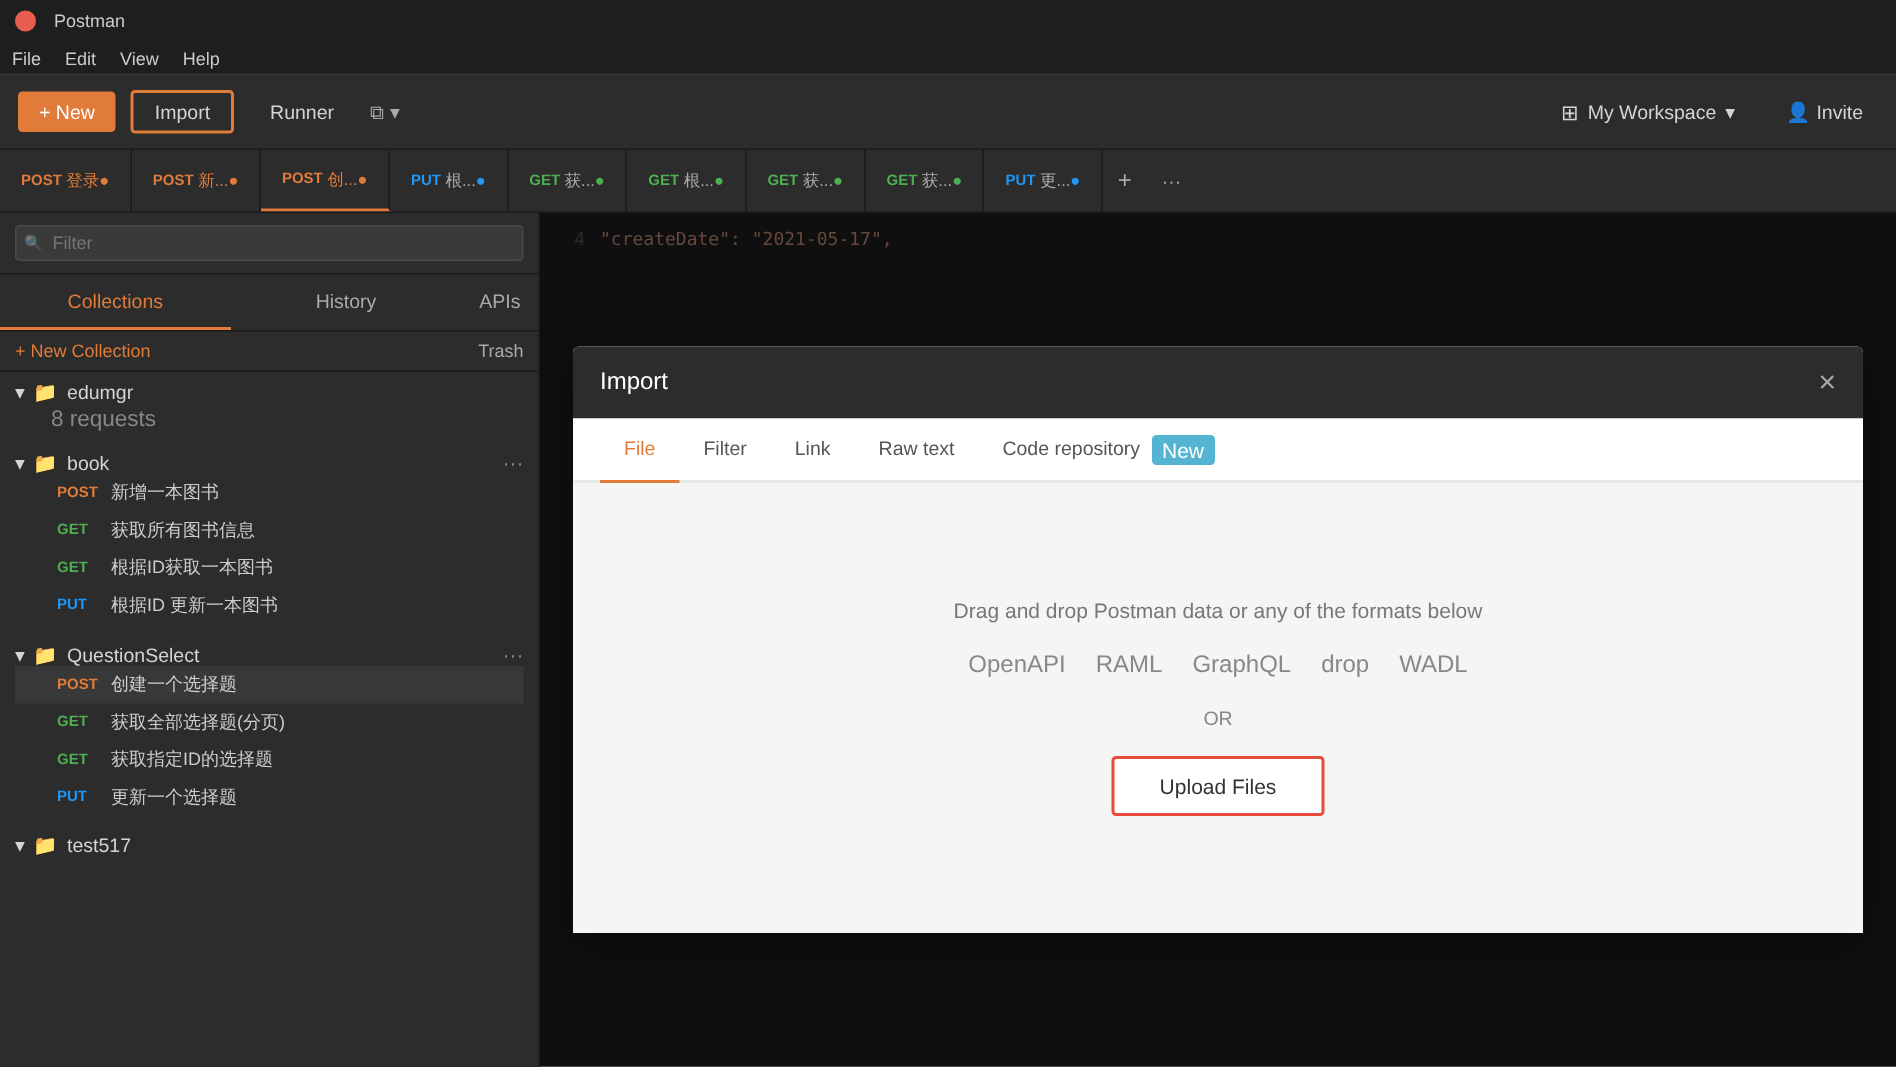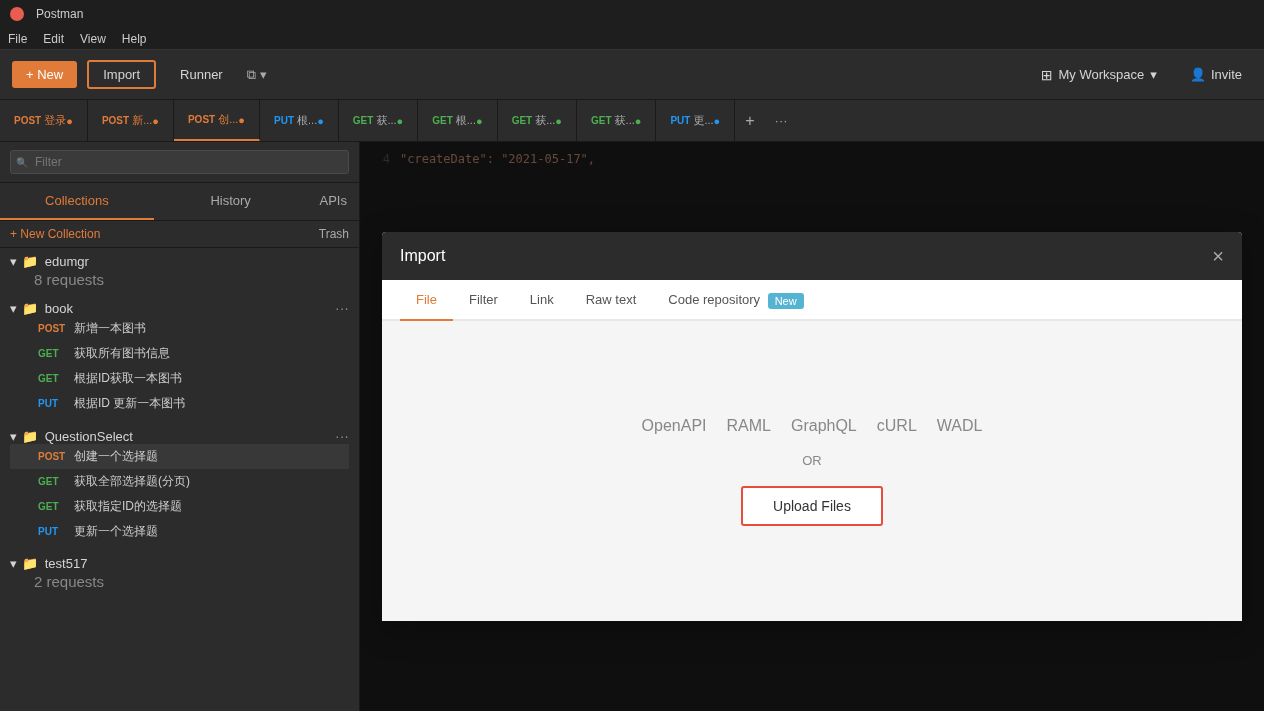"New" .modal-tab-new { font-size: 11px -> 14px }
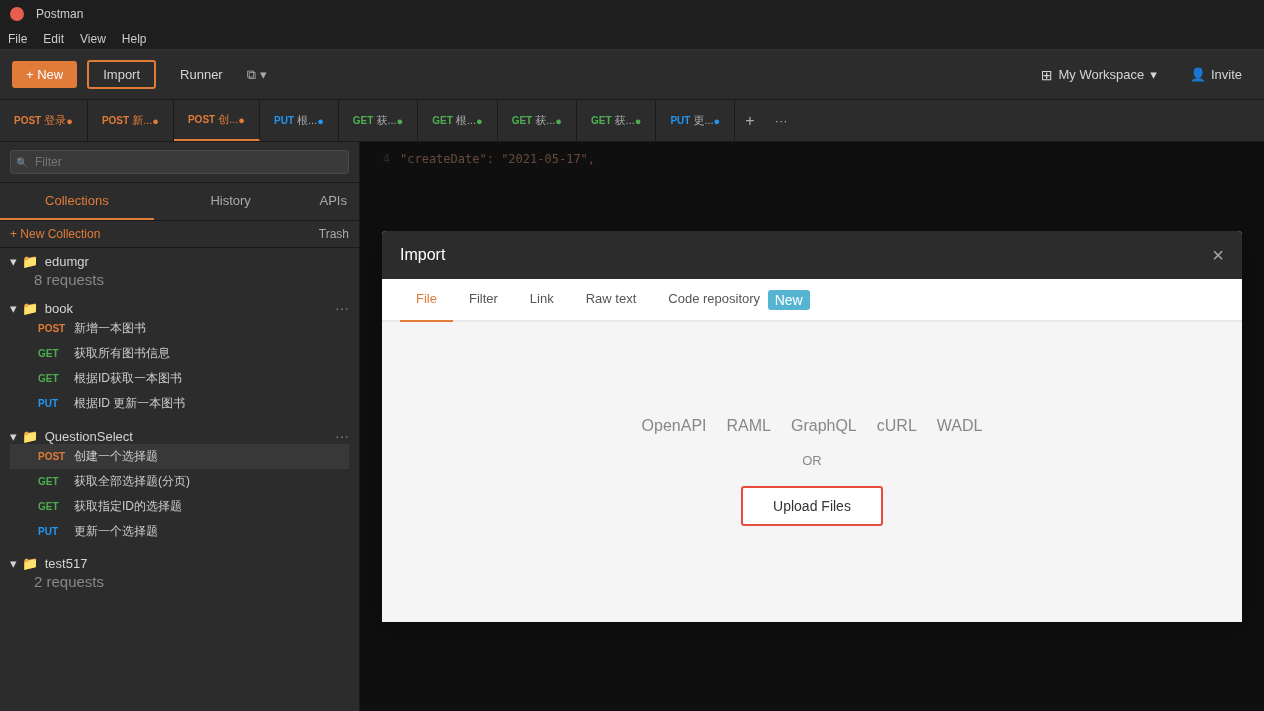"Drag and drop Postman data" div.drag-text { html: none -> <div>Drag and drop Postman data or any of the formats below</div> }
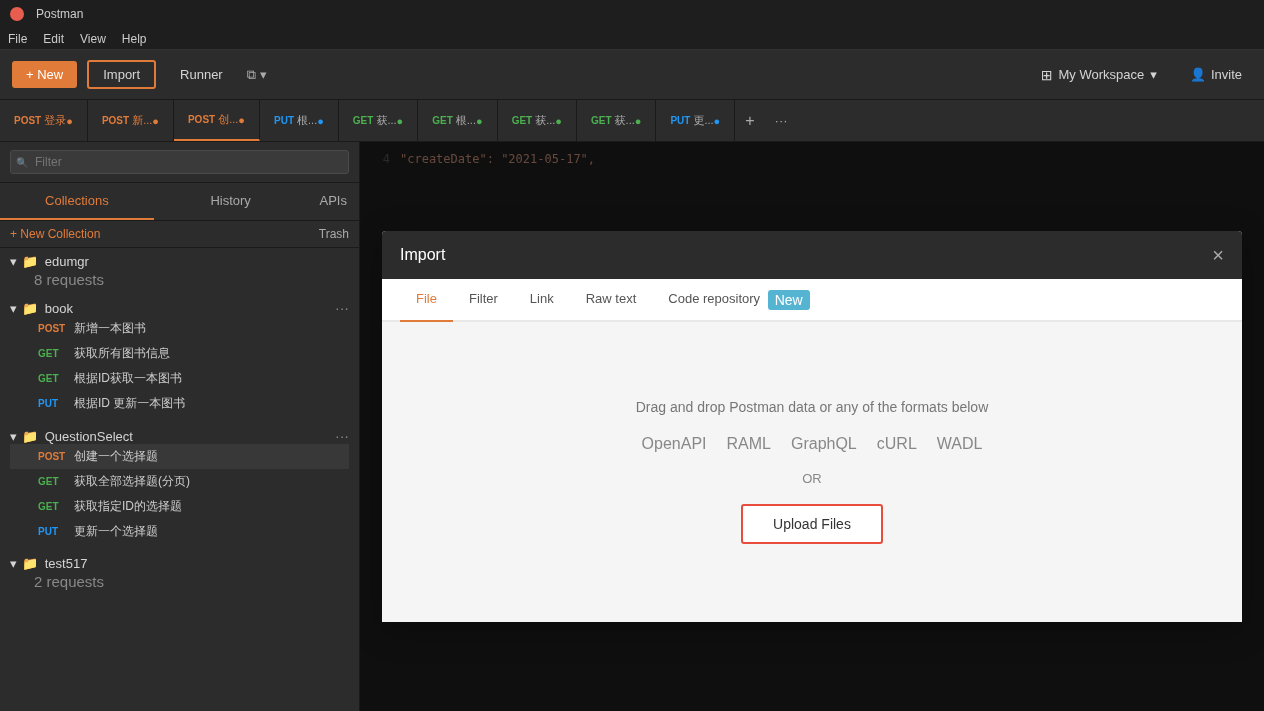"cURL" span.format-badge { text: cURL -> drop }
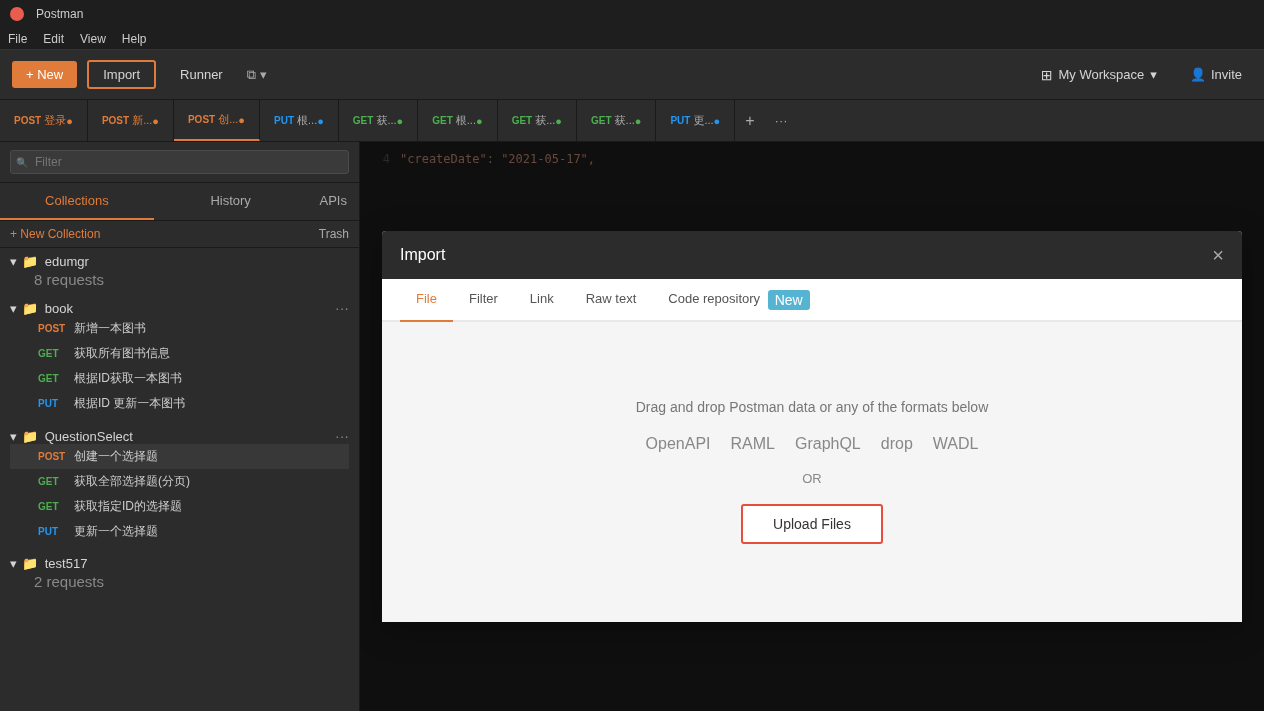"2 requests" div.collection-sub { html: <div>2 requests</div> -> none }
